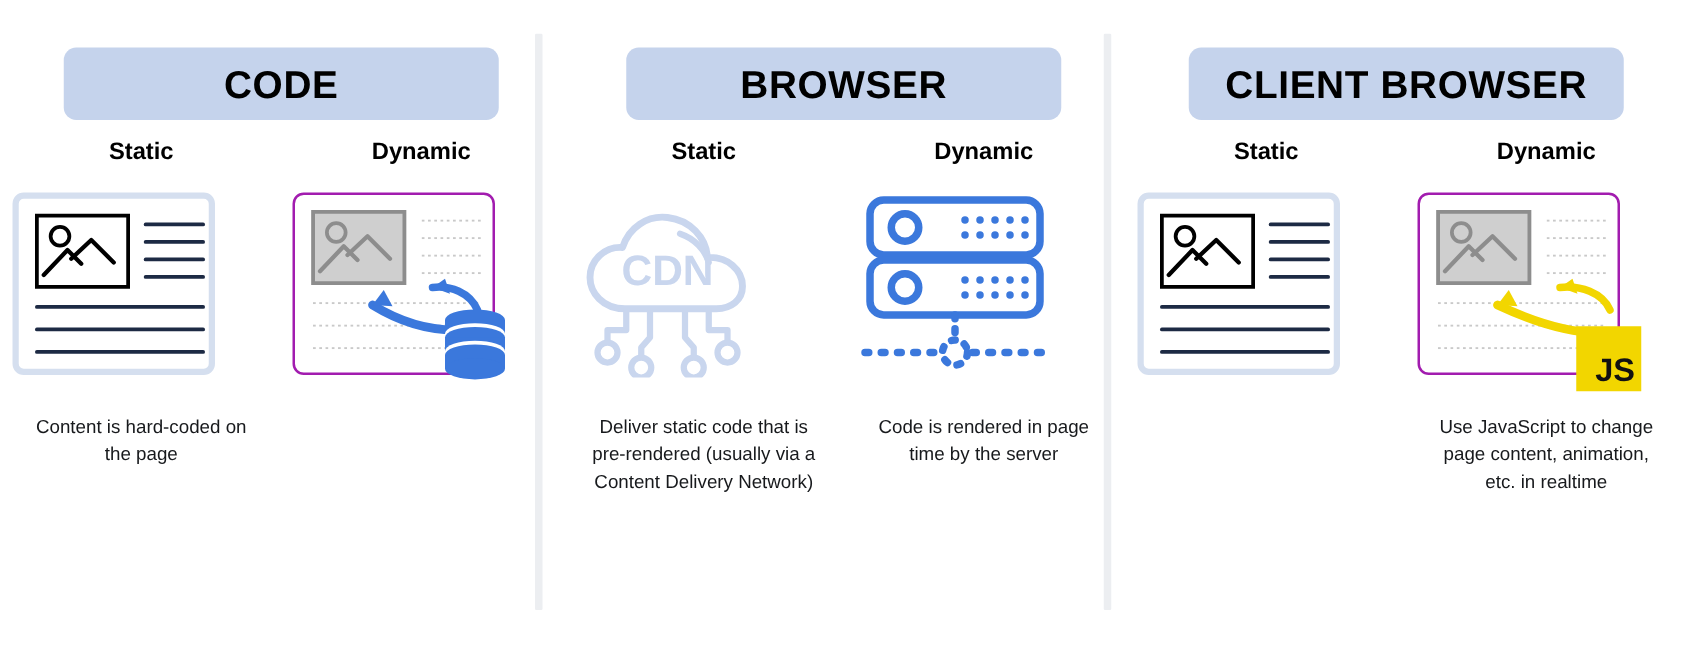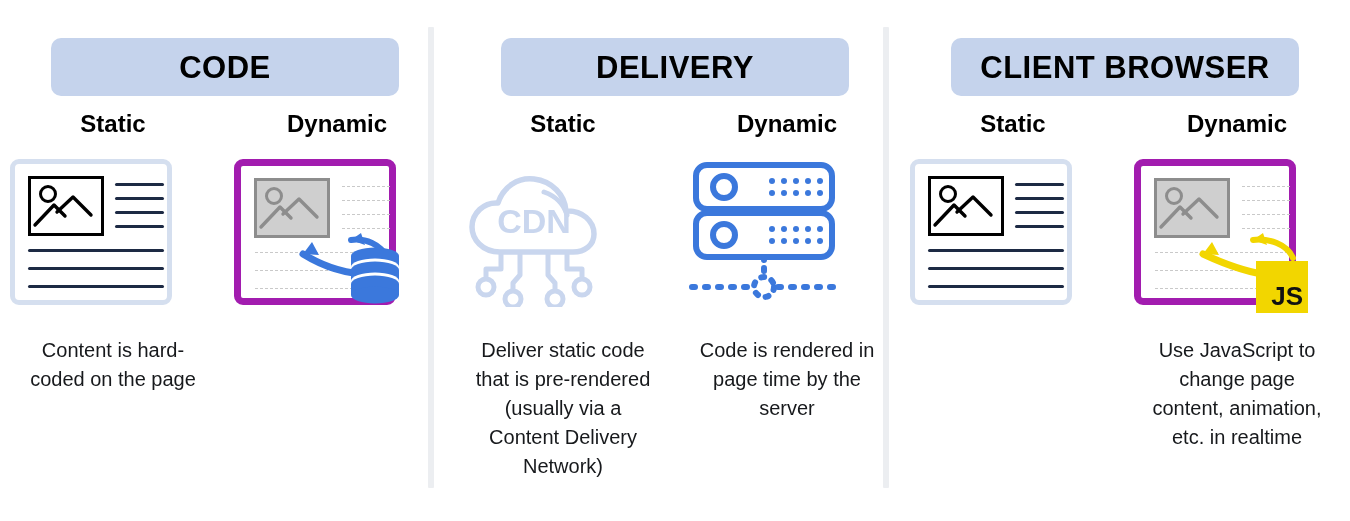"DELIVERY" div.pill-text { text: DELIVERY -> BROWSER }
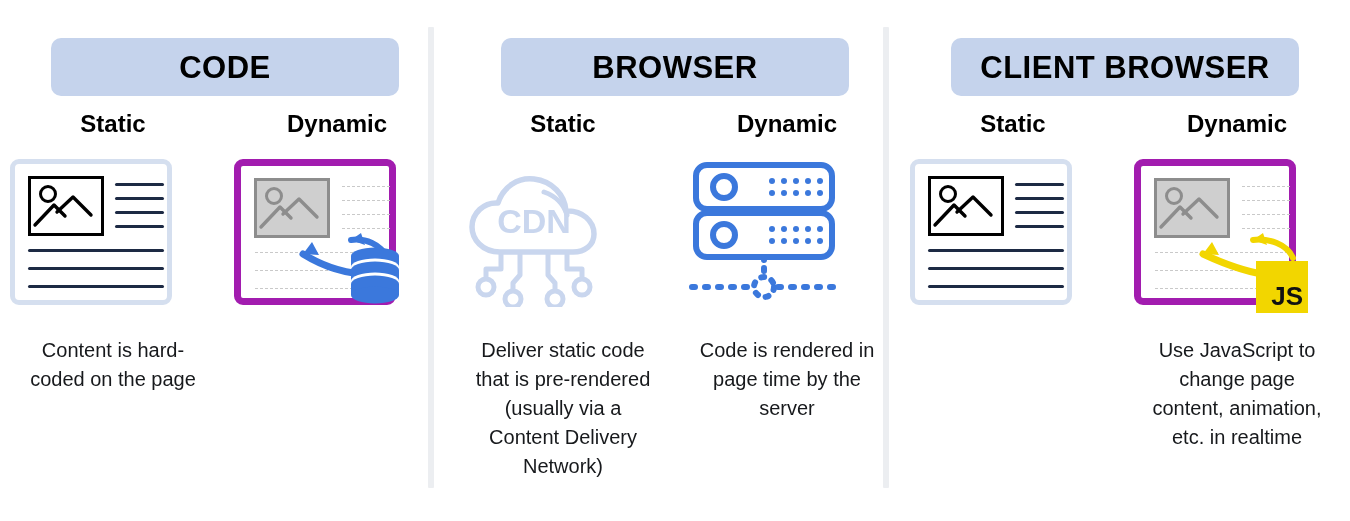"Static" .pane-title { font-size: 24px -> 19px }
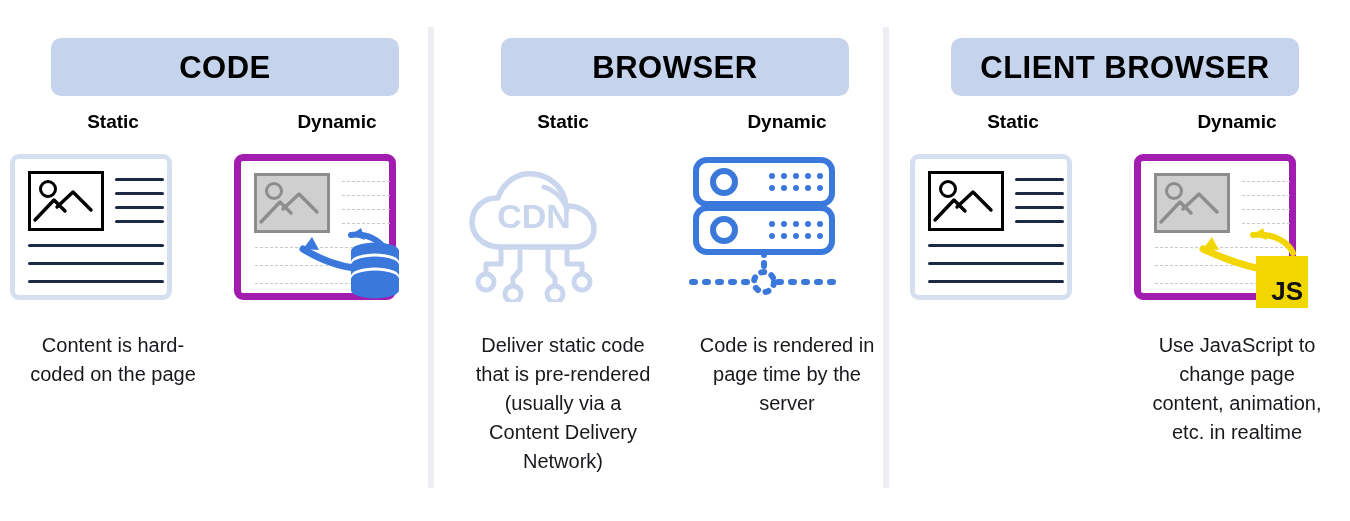"JS" .page-card.dynamic-card { border: 7px solid #a21caf -> 2px solid #a21caf }
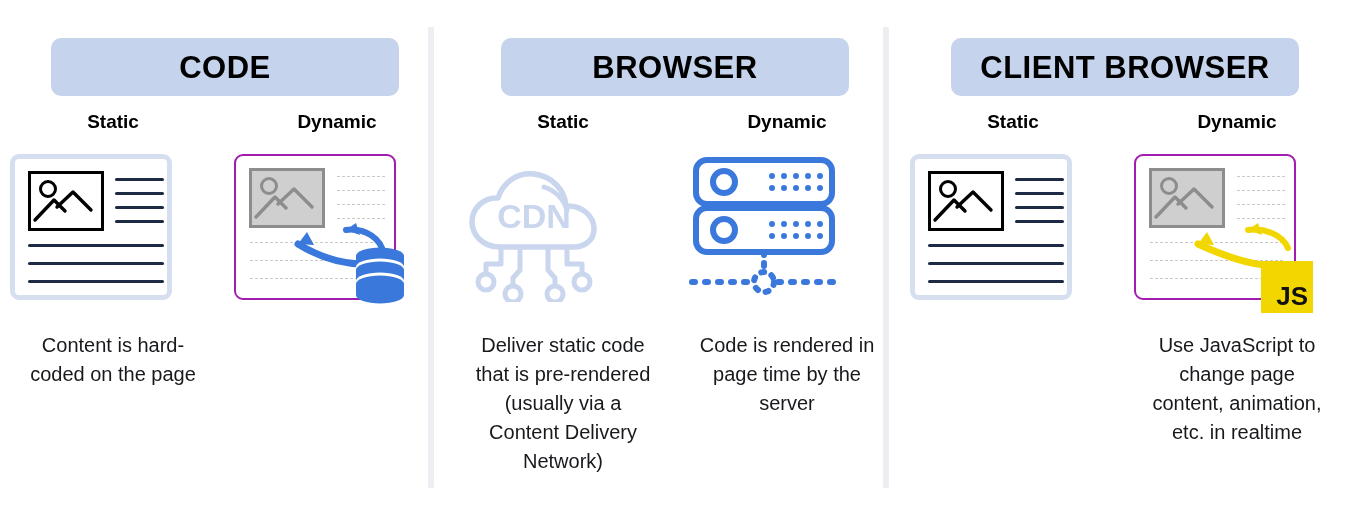"Content is hard-coded on the" .caption { font-size: 20px -> 15px }
